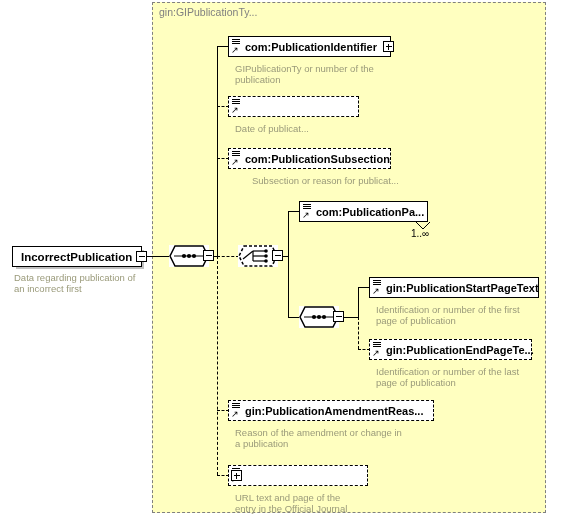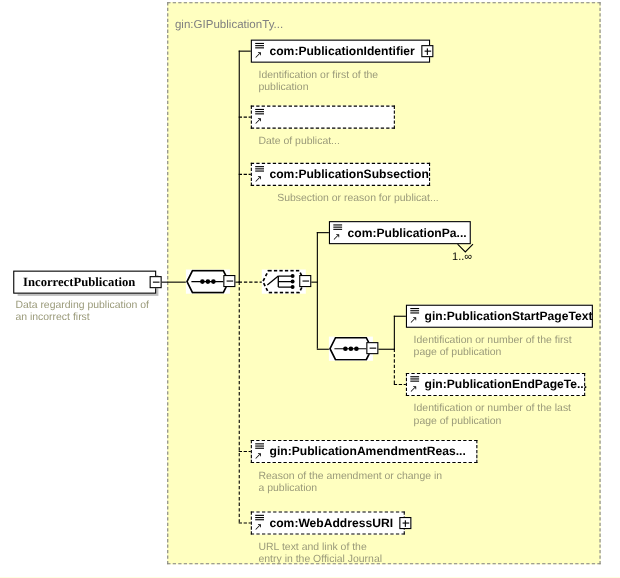"gin:GIPublicationTy..." div.group-label { top: 16px -> 6px }
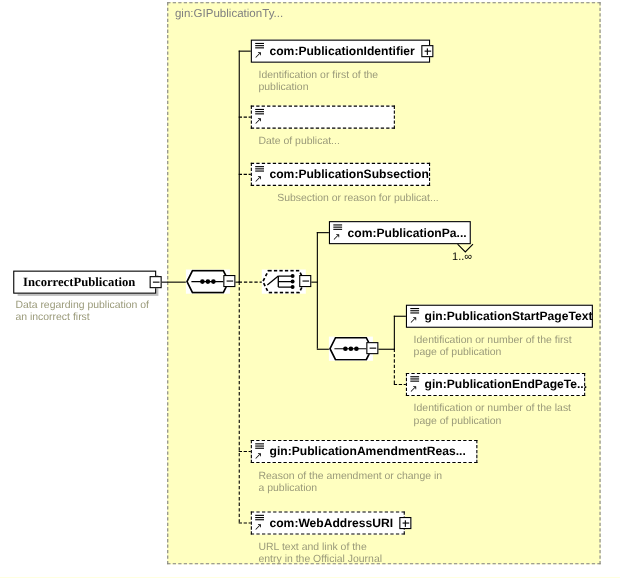"Identification or first of the" div.annot { text: Identification or first -> GIPublicationTy or number }
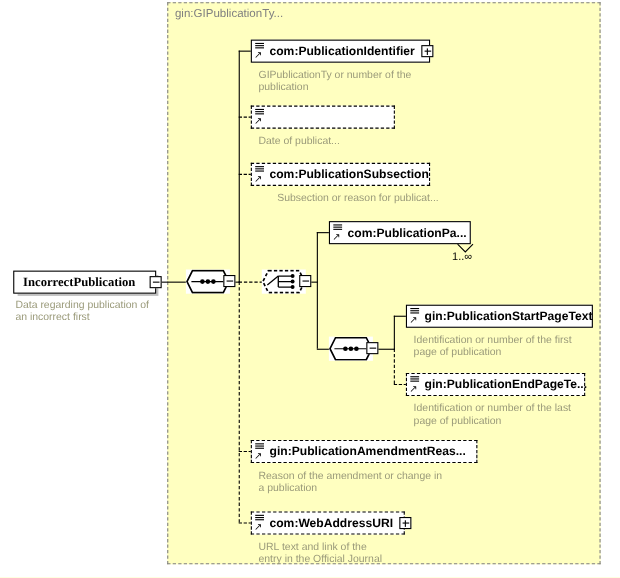"IncorrectPublication" div.node { font-family: Liberation Serif, serif -> none }
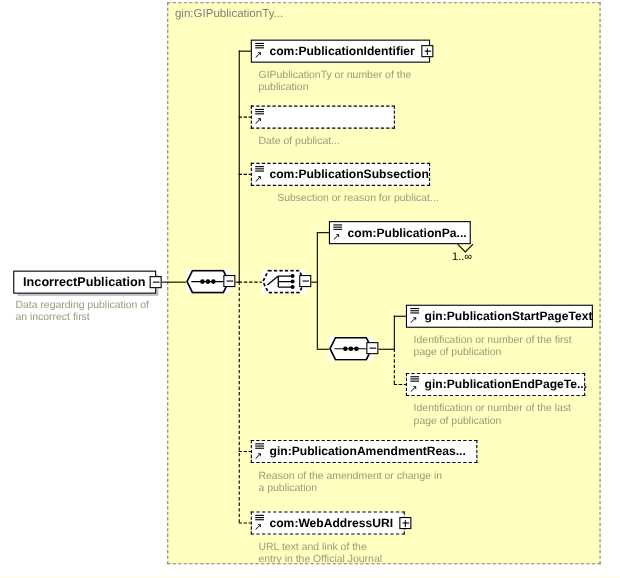"com:WebAddressURI" span.label { html: <span>com:WebAddressURI</span> -> none }
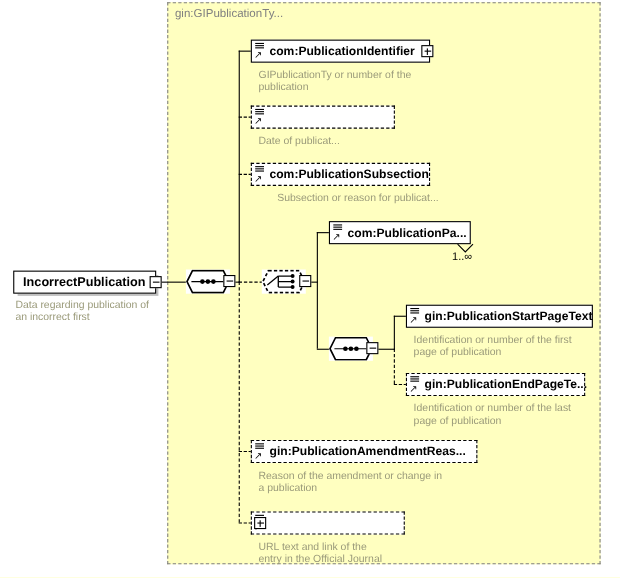"URL text and link of" div.annot { text: link -> page }
